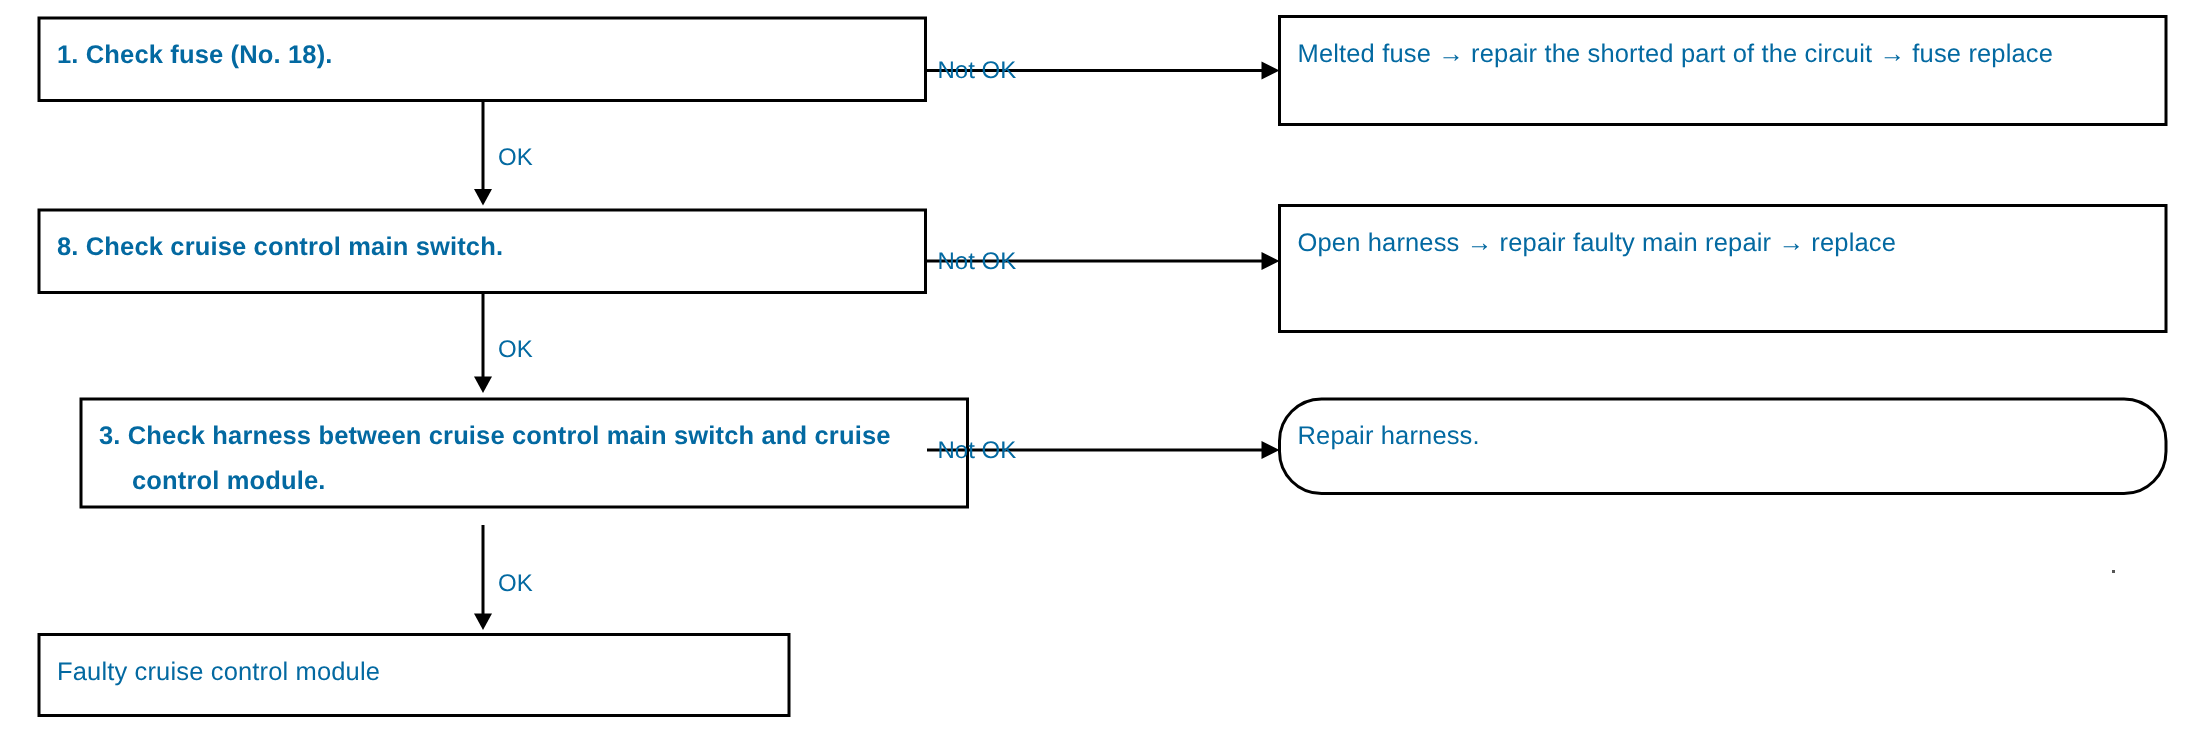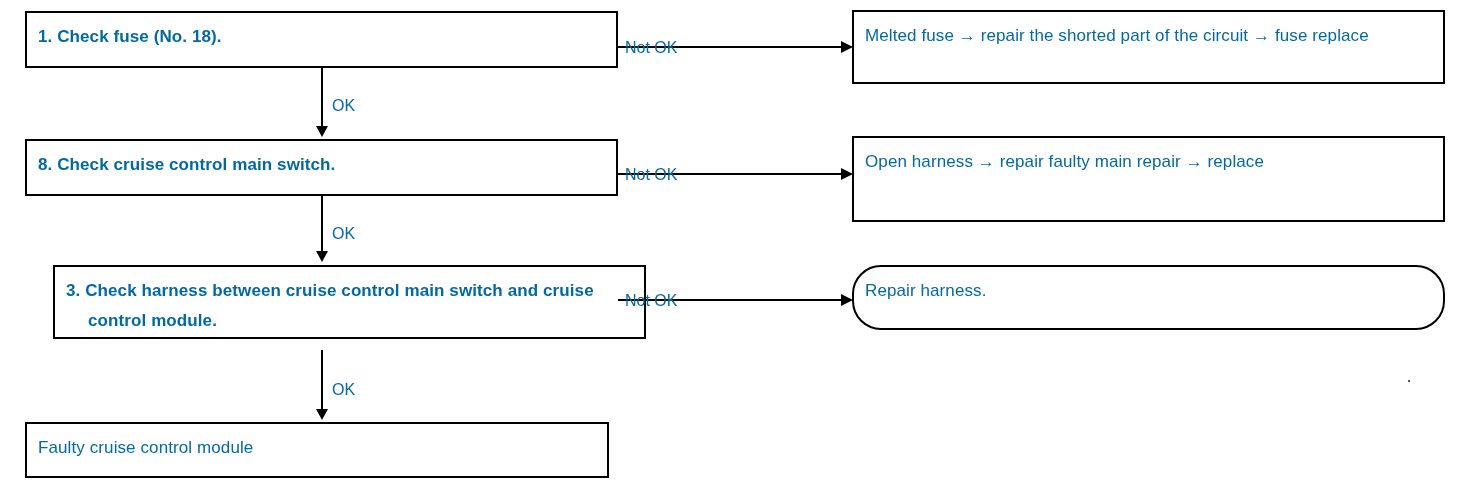"Faulty cruise control module" div.node { width: 584px -> 502px }
